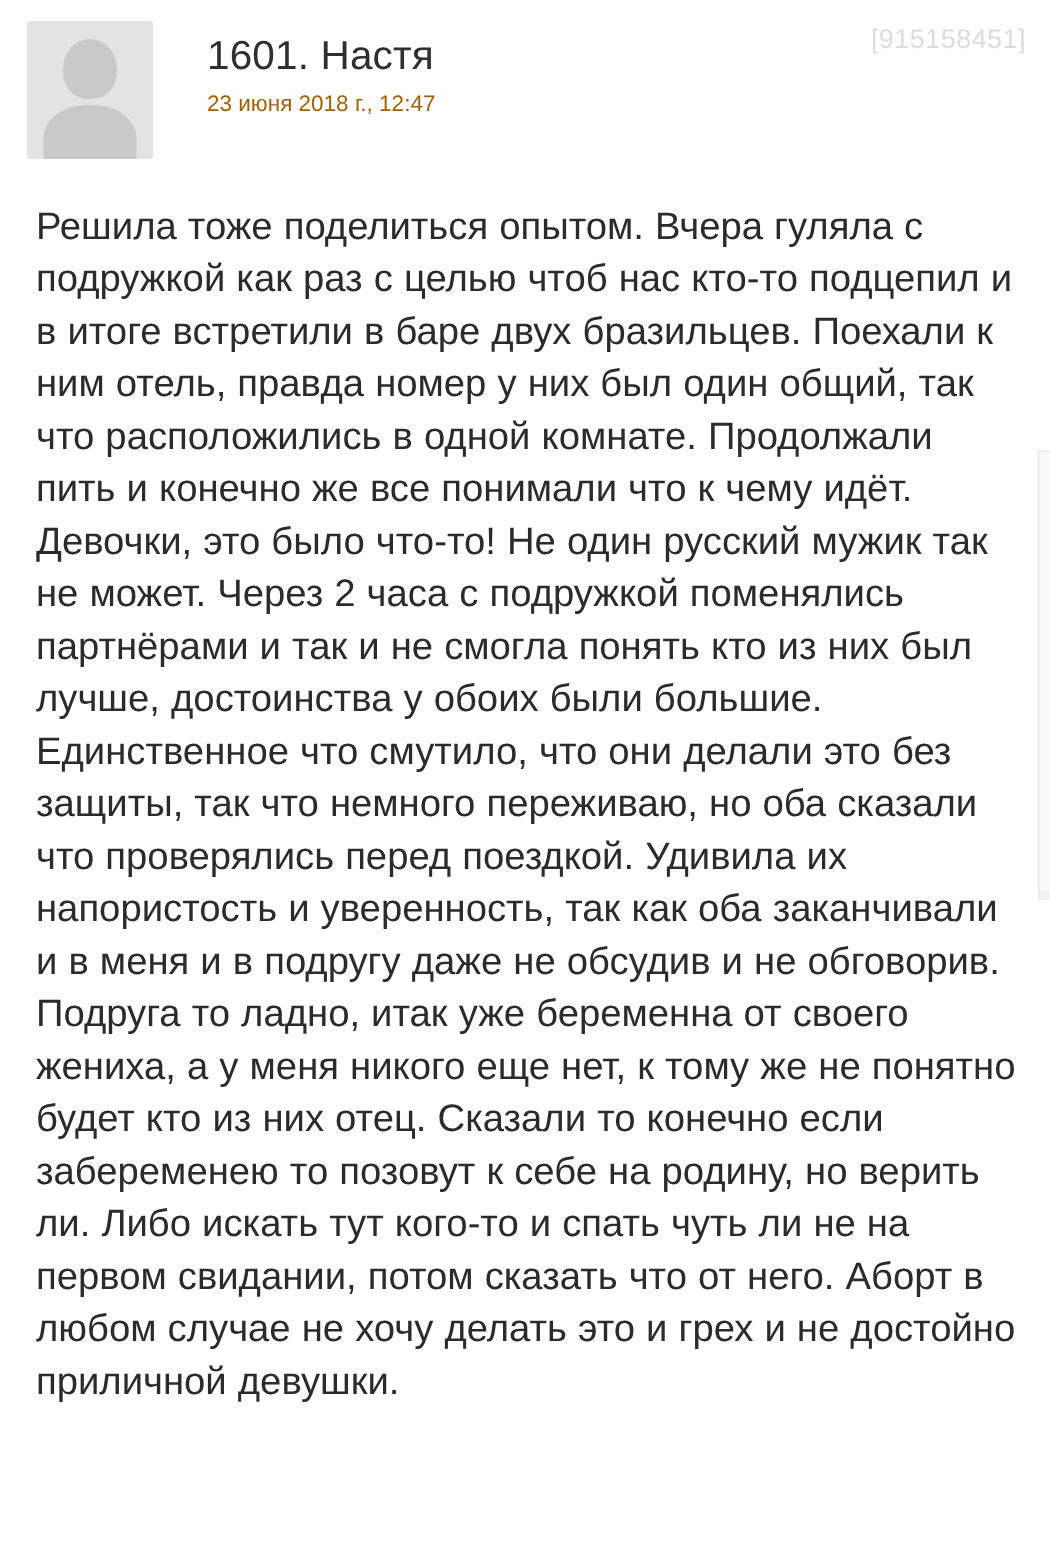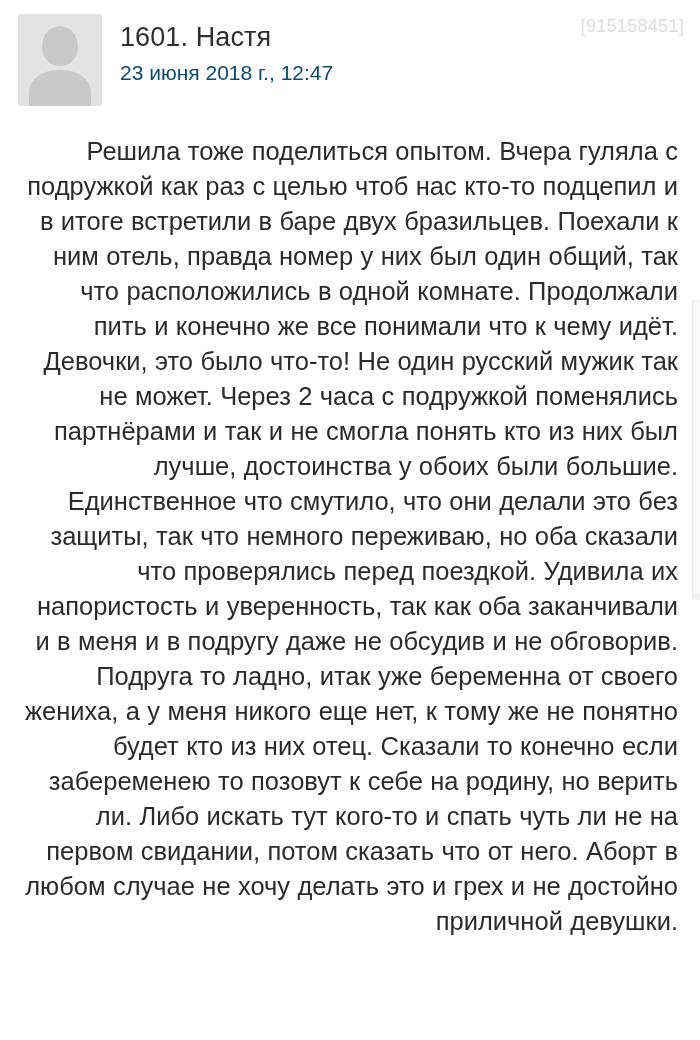"1601. Настя" .header-text { margin-left: 18px -> 36px }
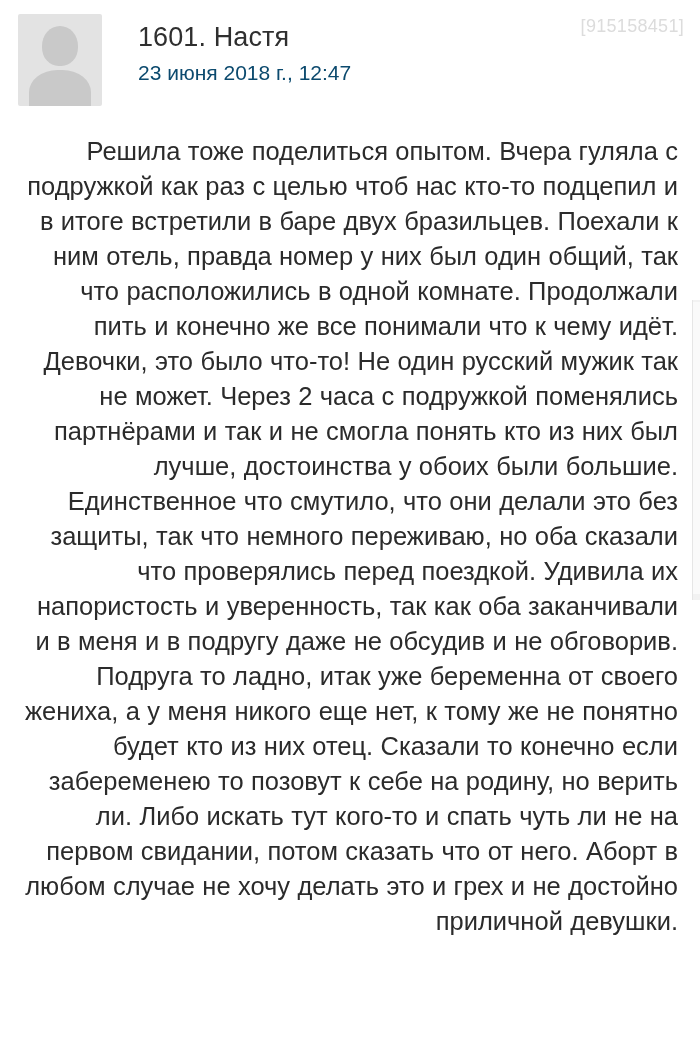"23 июня 2018 г., 12:47" .post-date { color: #0c4a6e -> #a16207; font-size: 21px -> 15px }
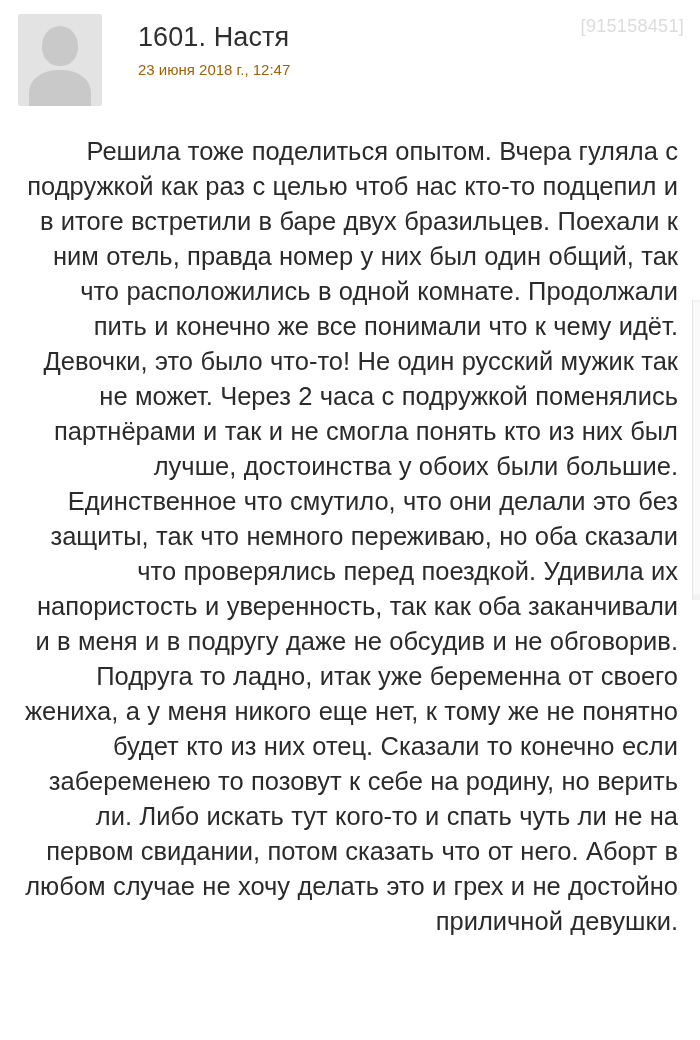"Решила тоже поделиться опытом. Вчера" .post-body p { text-align: right -> left }
